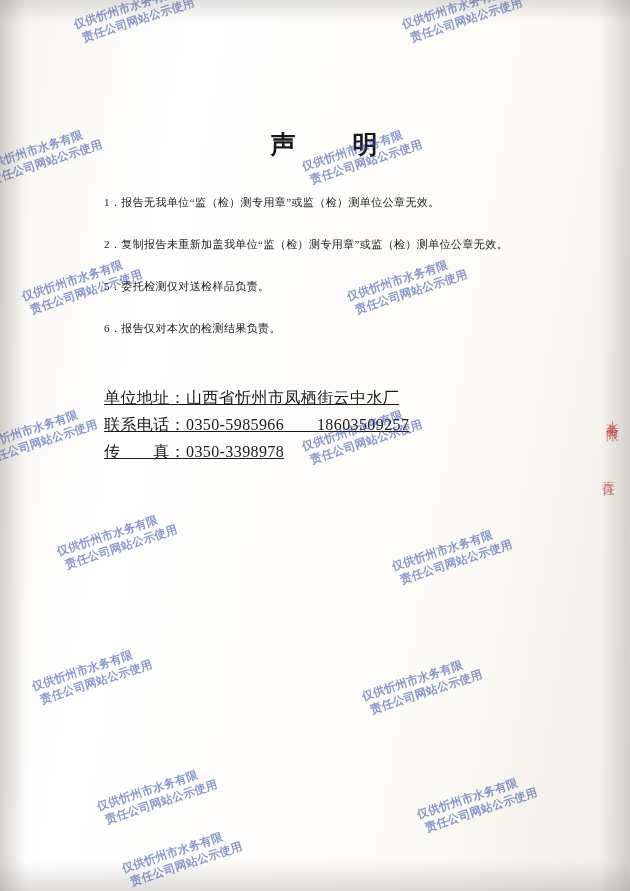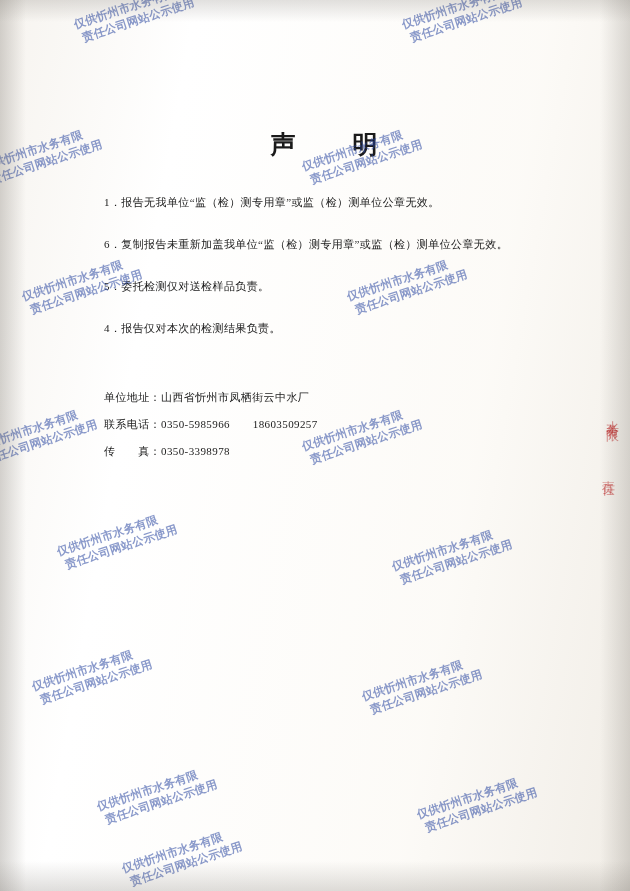"6．复制报告未重新加盖我单位“监（检）测专用章”或监（检）测单位公章无效。" p.clause { text: 6 -> 2 }
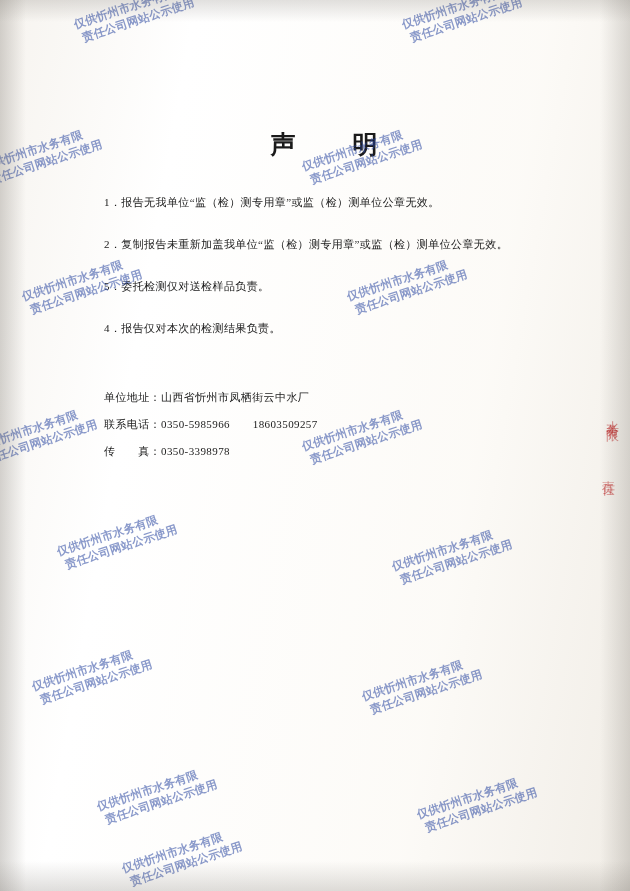"4．报告仅对本次的检测结果负责。" p.clause { text: 4 -> 6 }
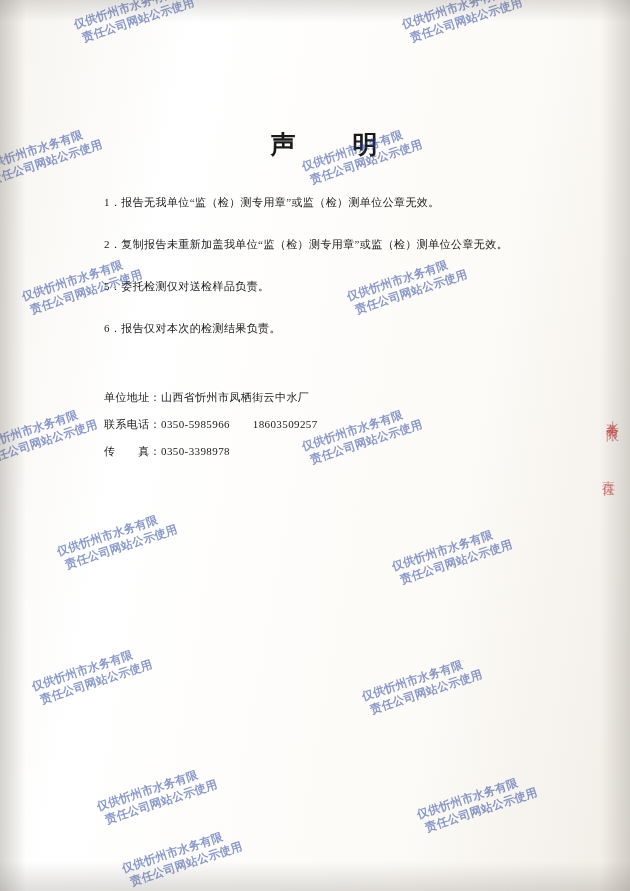"单位地址：山西省忻州市凤栖街云中水厂" .contact-line { font-size: 11px -> 16px; text-decoration: none -> underline }
